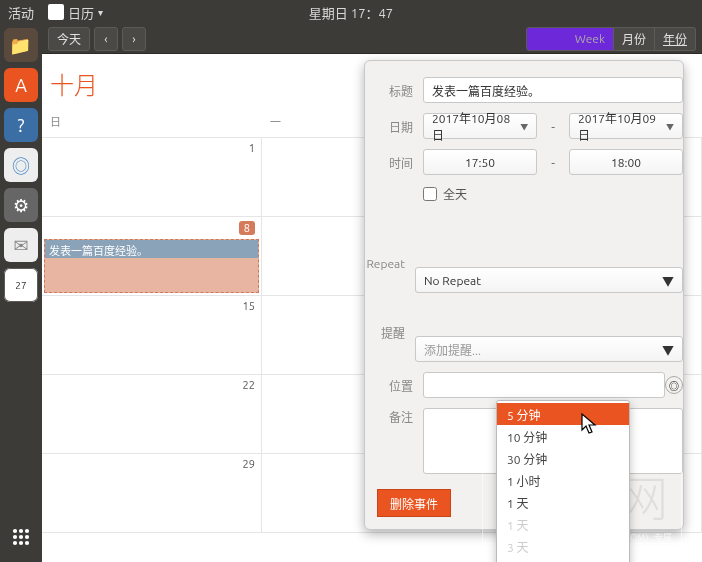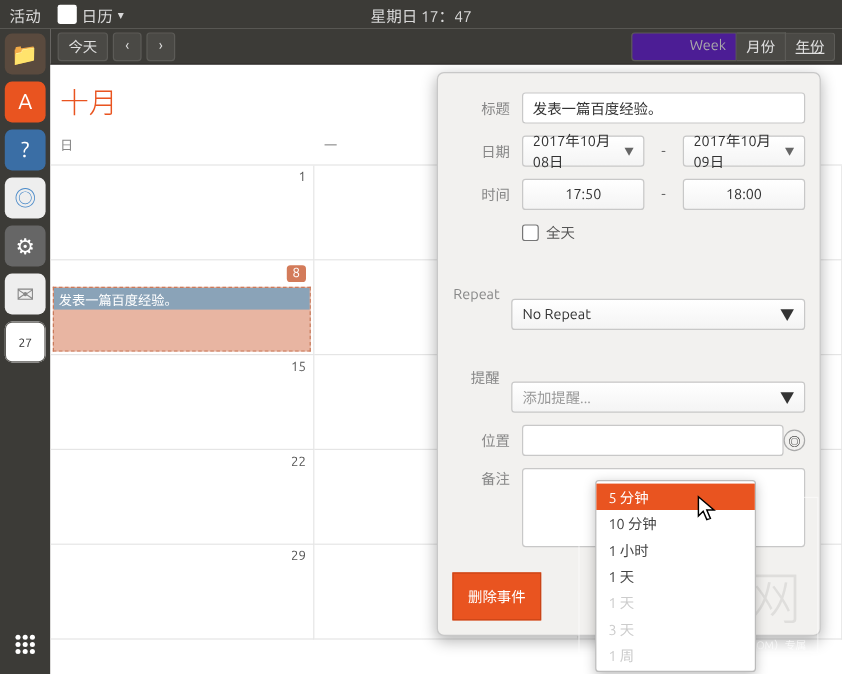"Week" .toolbar .seg.sel { background: #4c1d95 -> #6d28d9 }
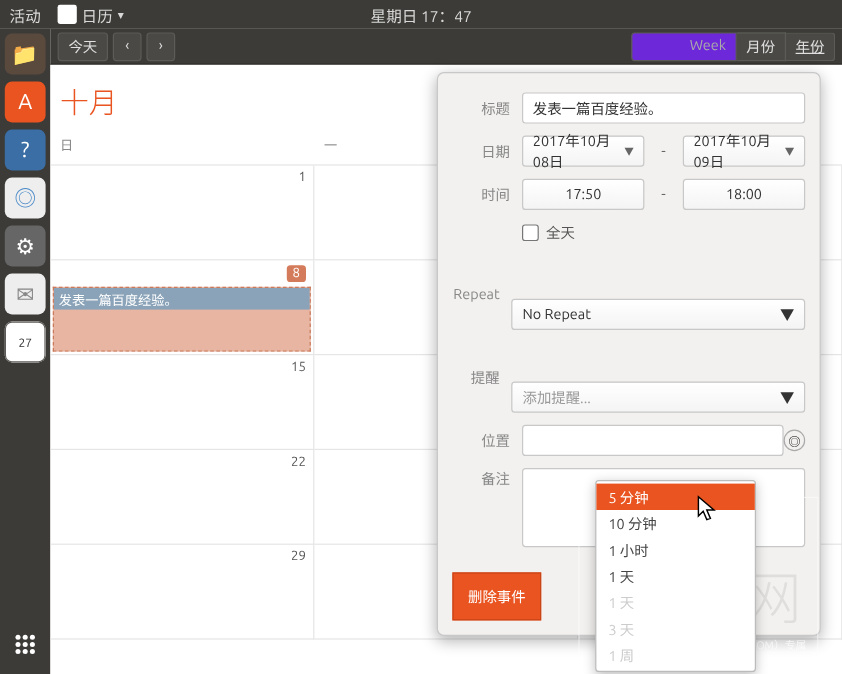"标题" .dlg-body { padding: 16px 12px 10px -> 16px 0 10px }
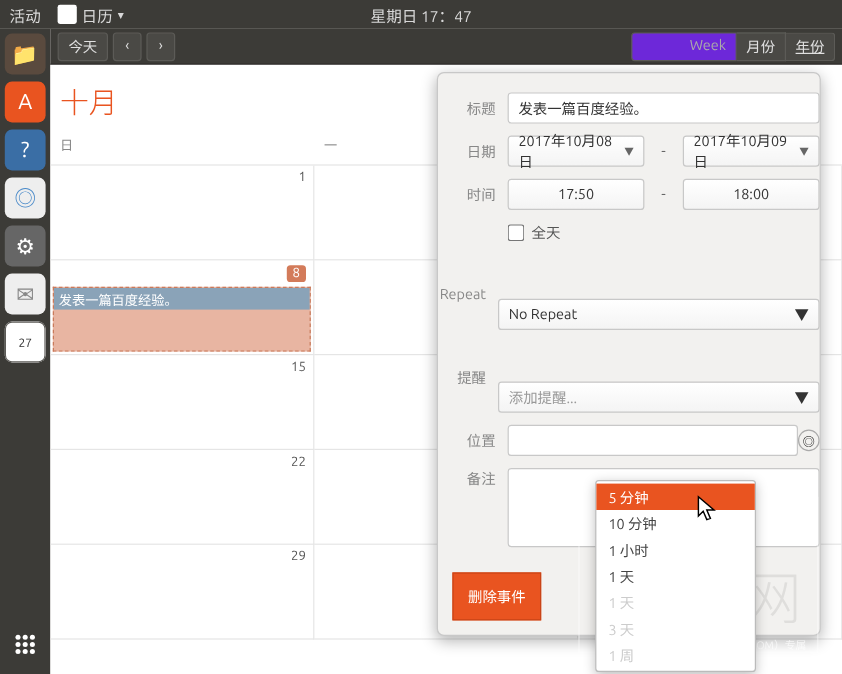"全天" .chk-row { margin-bottom: 14px -> 32px }
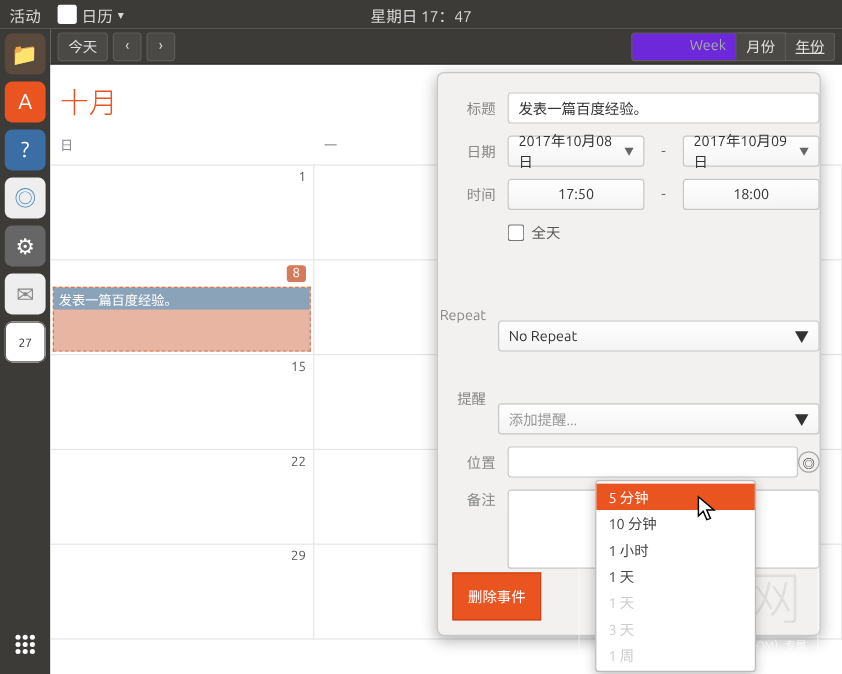"30 分钟" div.opt { html: none -> <div>30 分钟</div> }
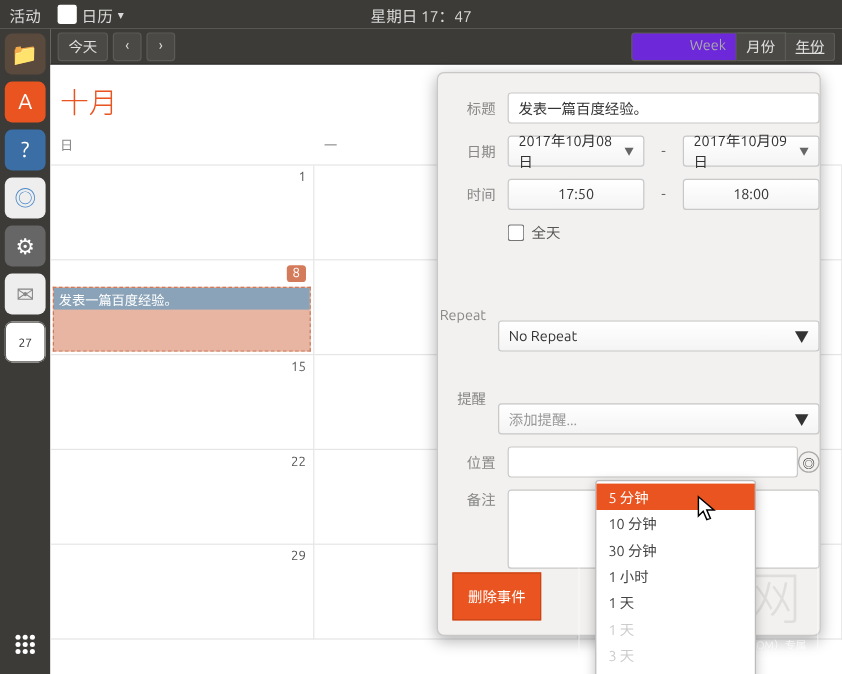"删除事件" .del-btn { height: 40px -> 28px }
